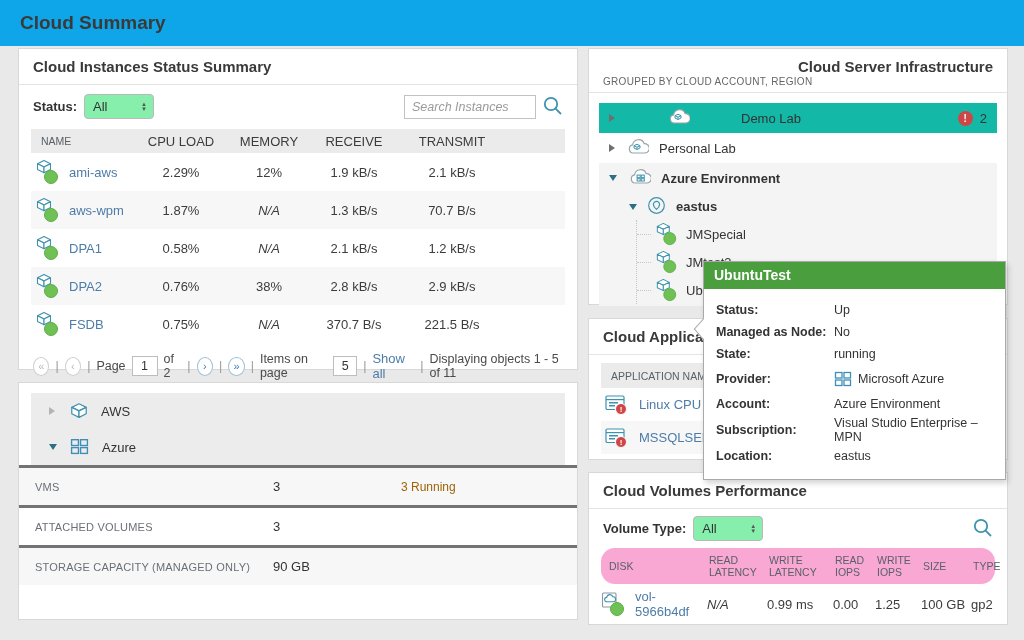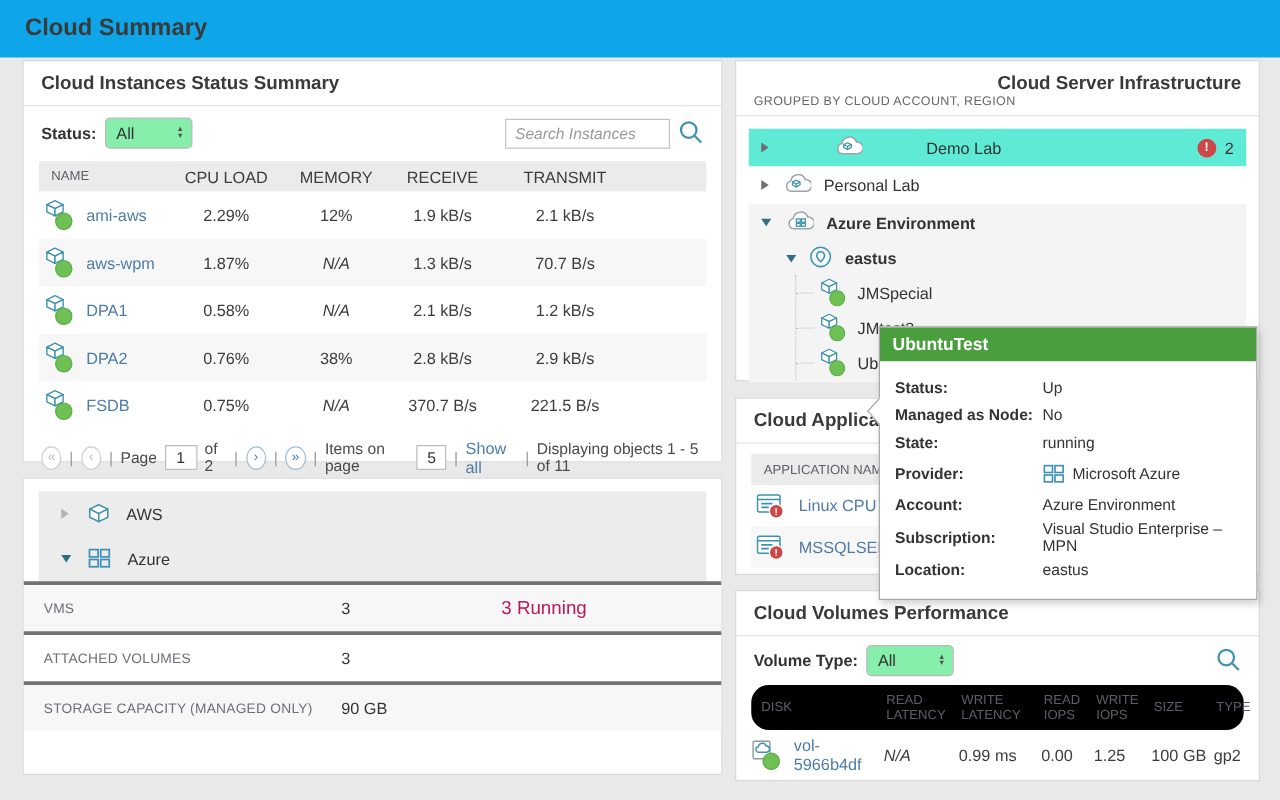"Demo Lab" .inf-row.shade { background: #5eead4 -> #14b8a6 }
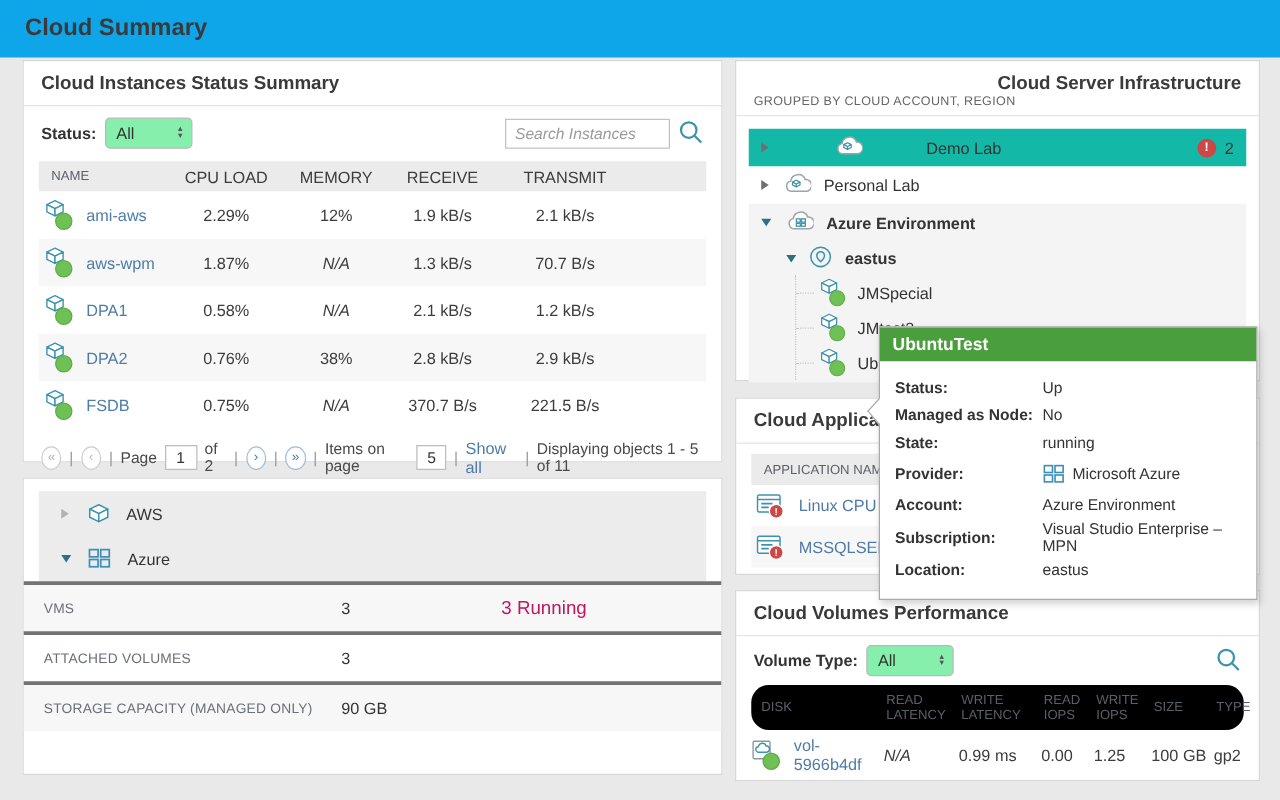"3 Running" .asset-extra { color: #be185d -> #a16207; font-size: 15px -> 12px }
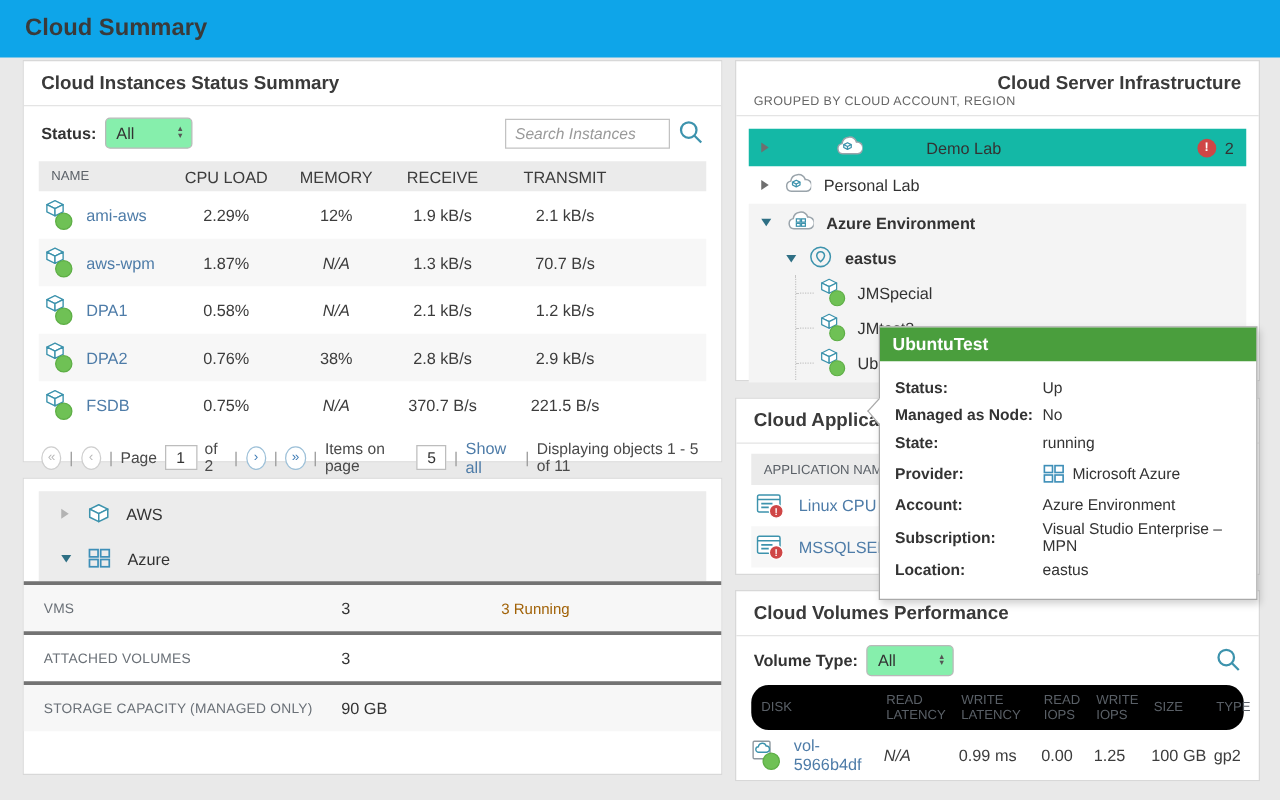"DISK" .vol-head { background: #000000 -> #f9a8d4 }
